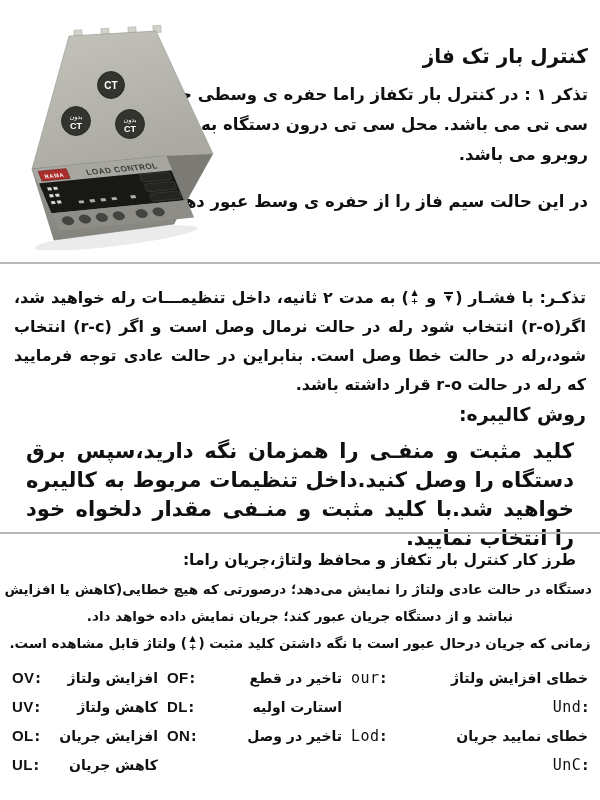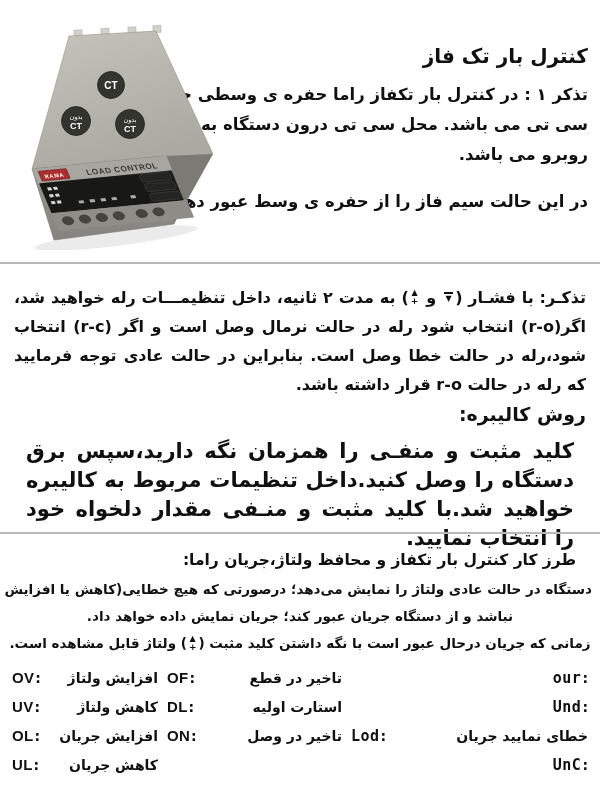"our" .seg { font-weight: bold -> normal }
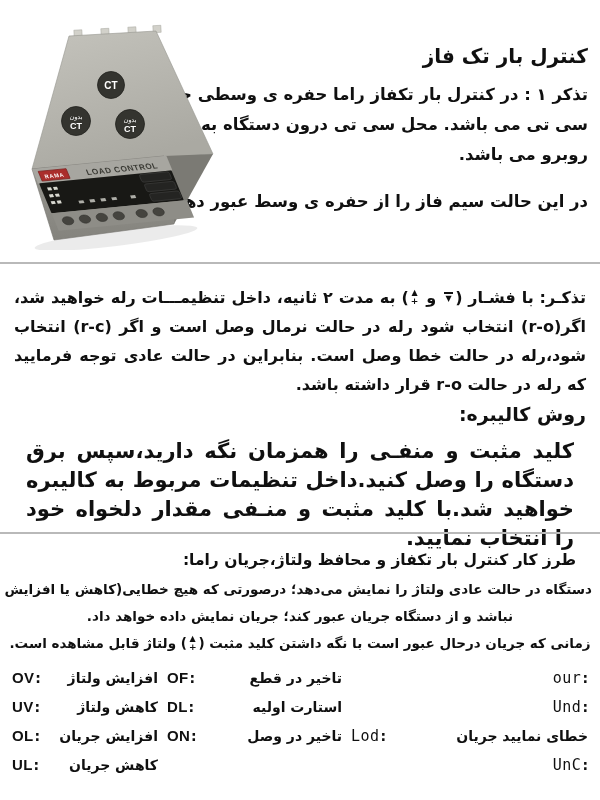"خطای افزایش ولتاژ" span.clabel { html: none -> <span>خطای افزایش ولتاژ</span> }
